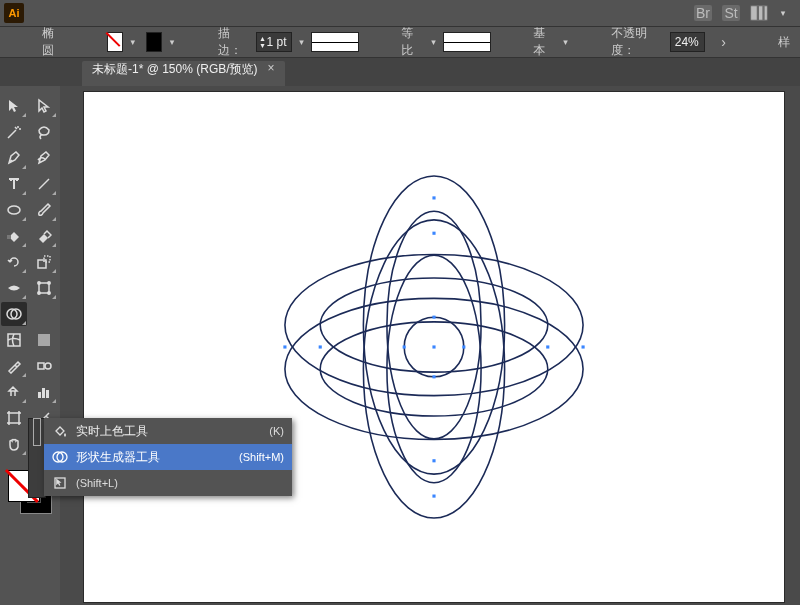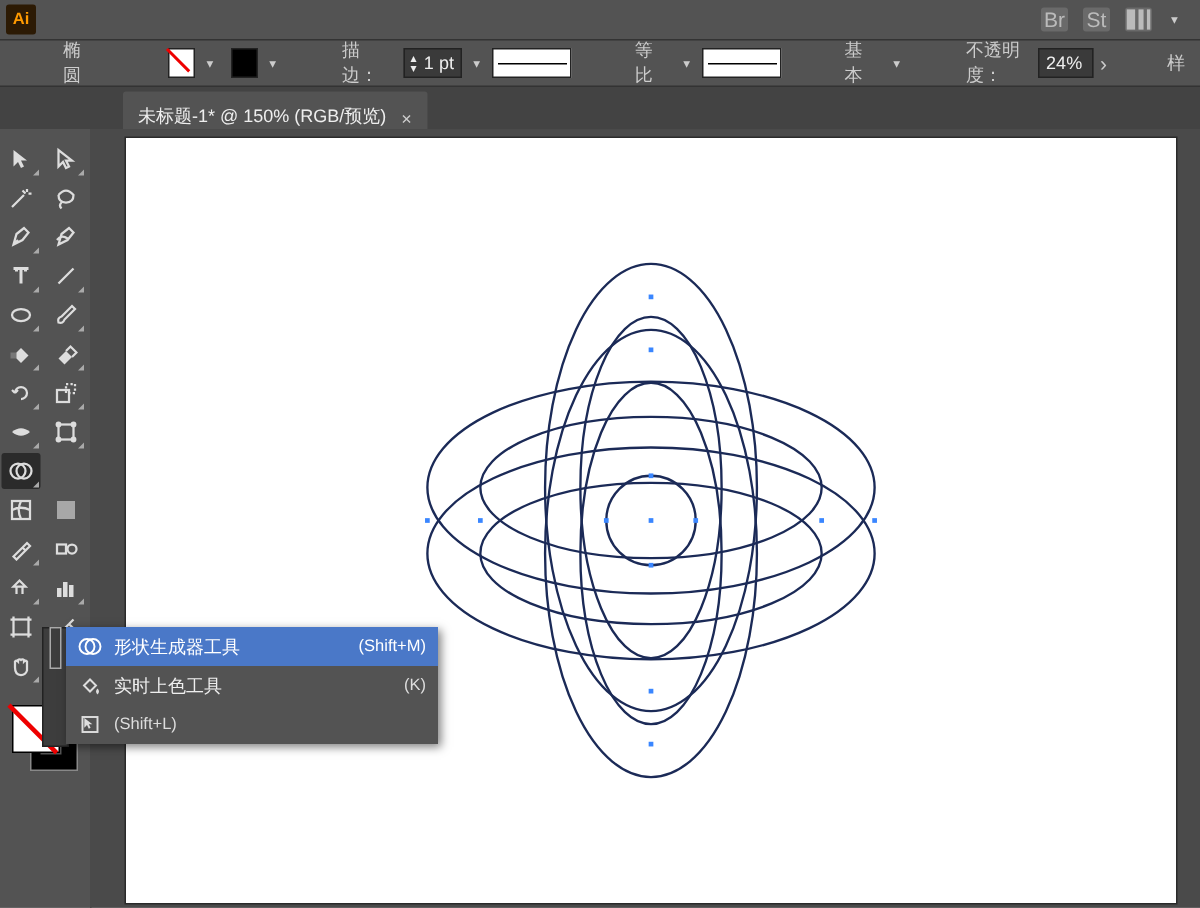"不透明度：" .opacity-right { gap: 4px -> 16px }
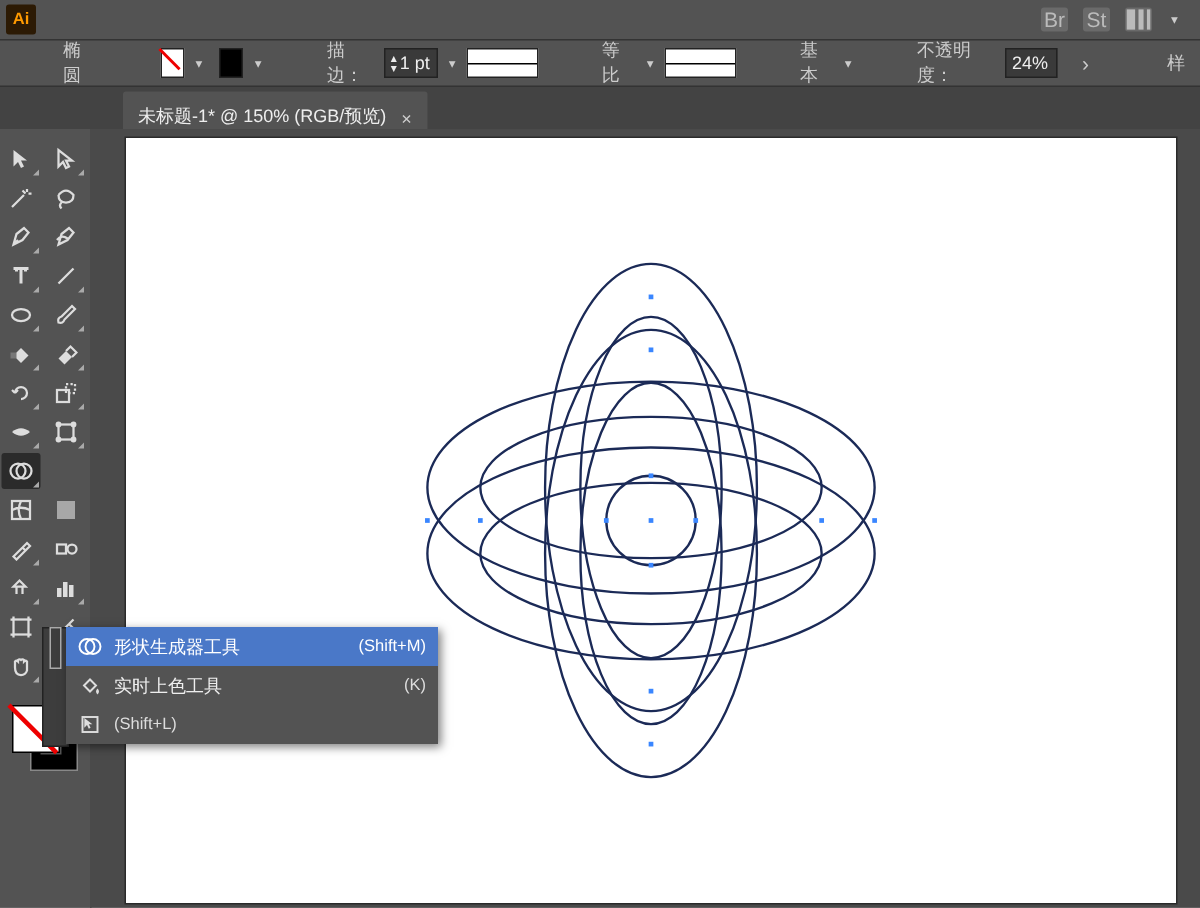"未标题-1* @ 150% (RGB/预览)" .doc-tab { align-items: flex-end -> flex-start }
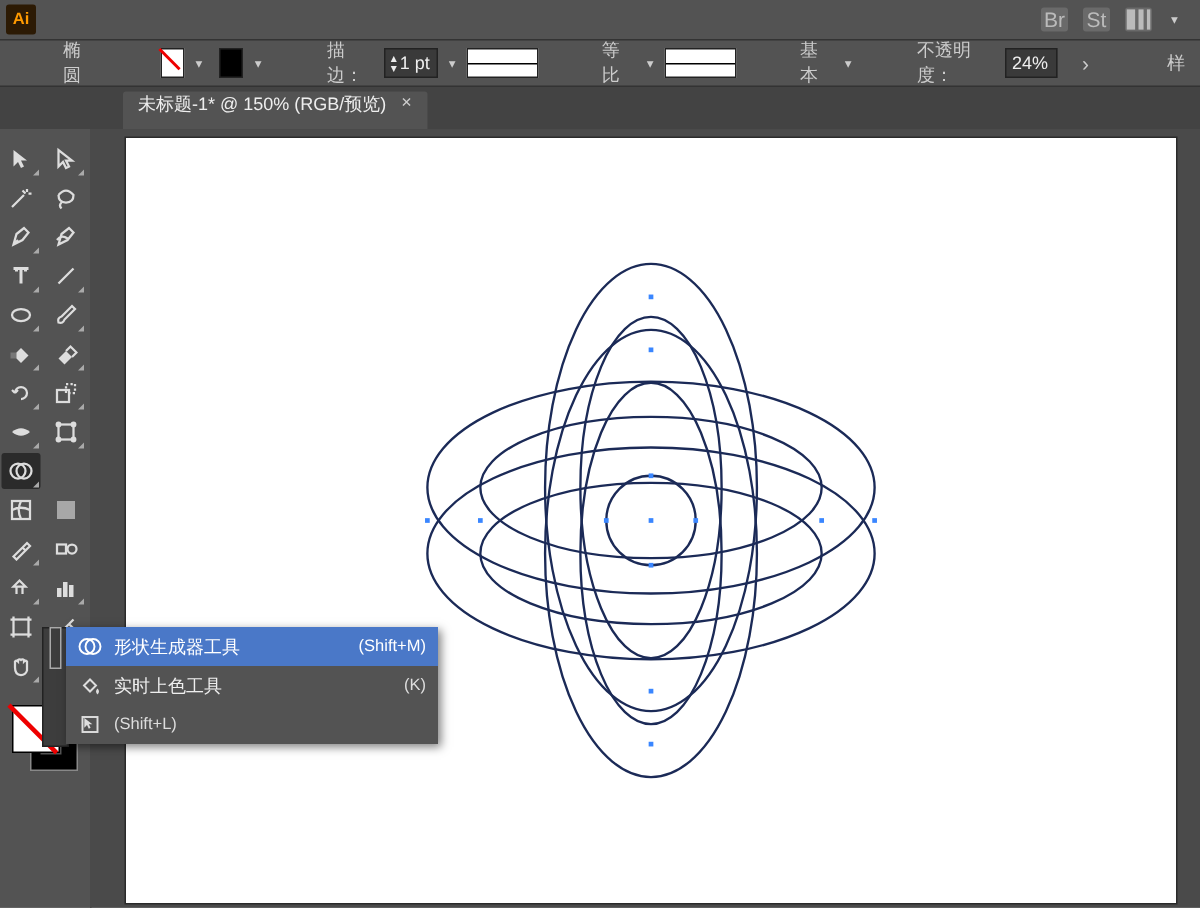"形状生成器工具" div.flyout-row { order: before "实时上色工具" -> after "实时上色工具" }
